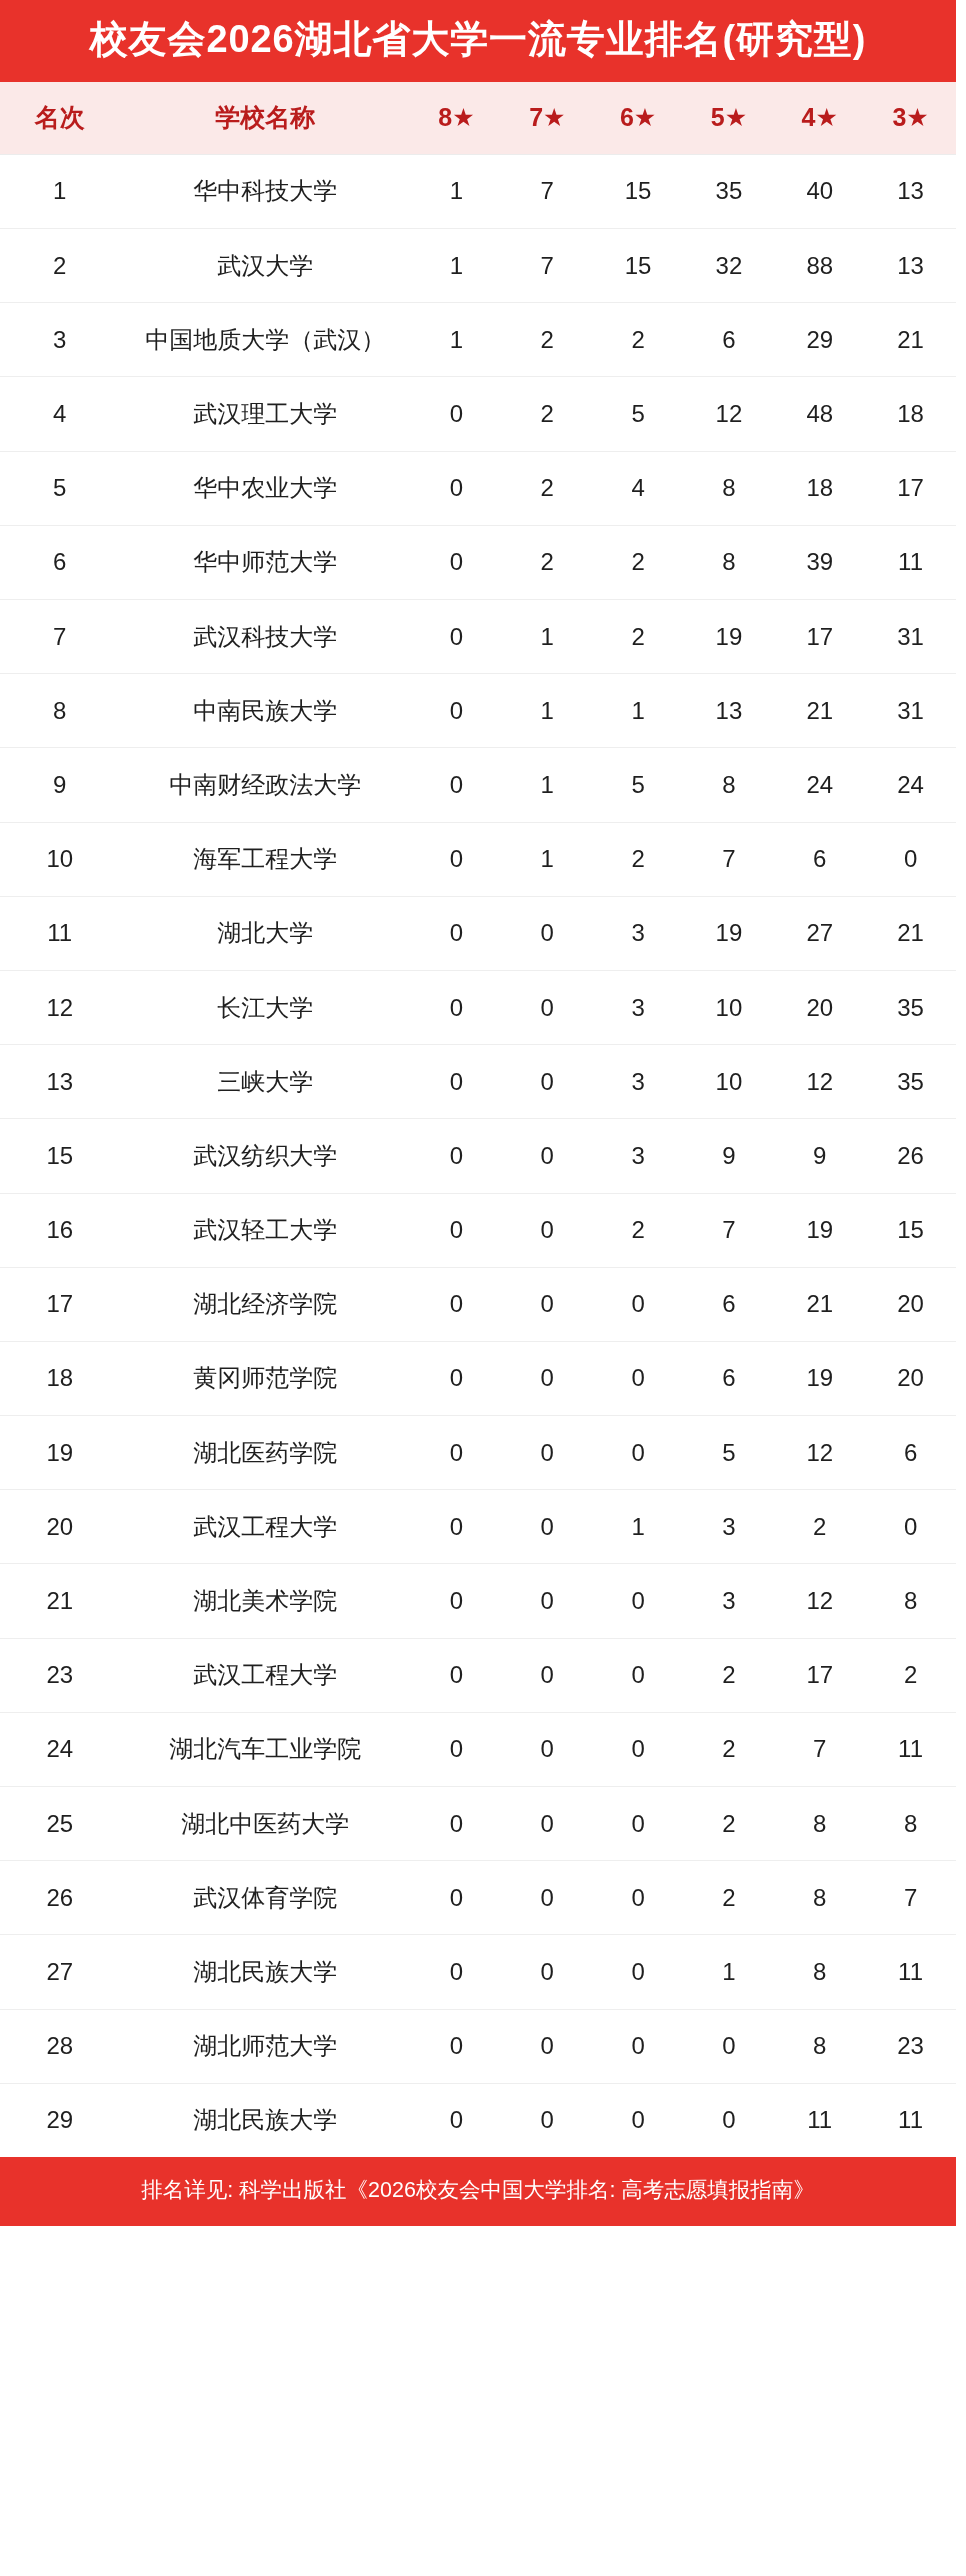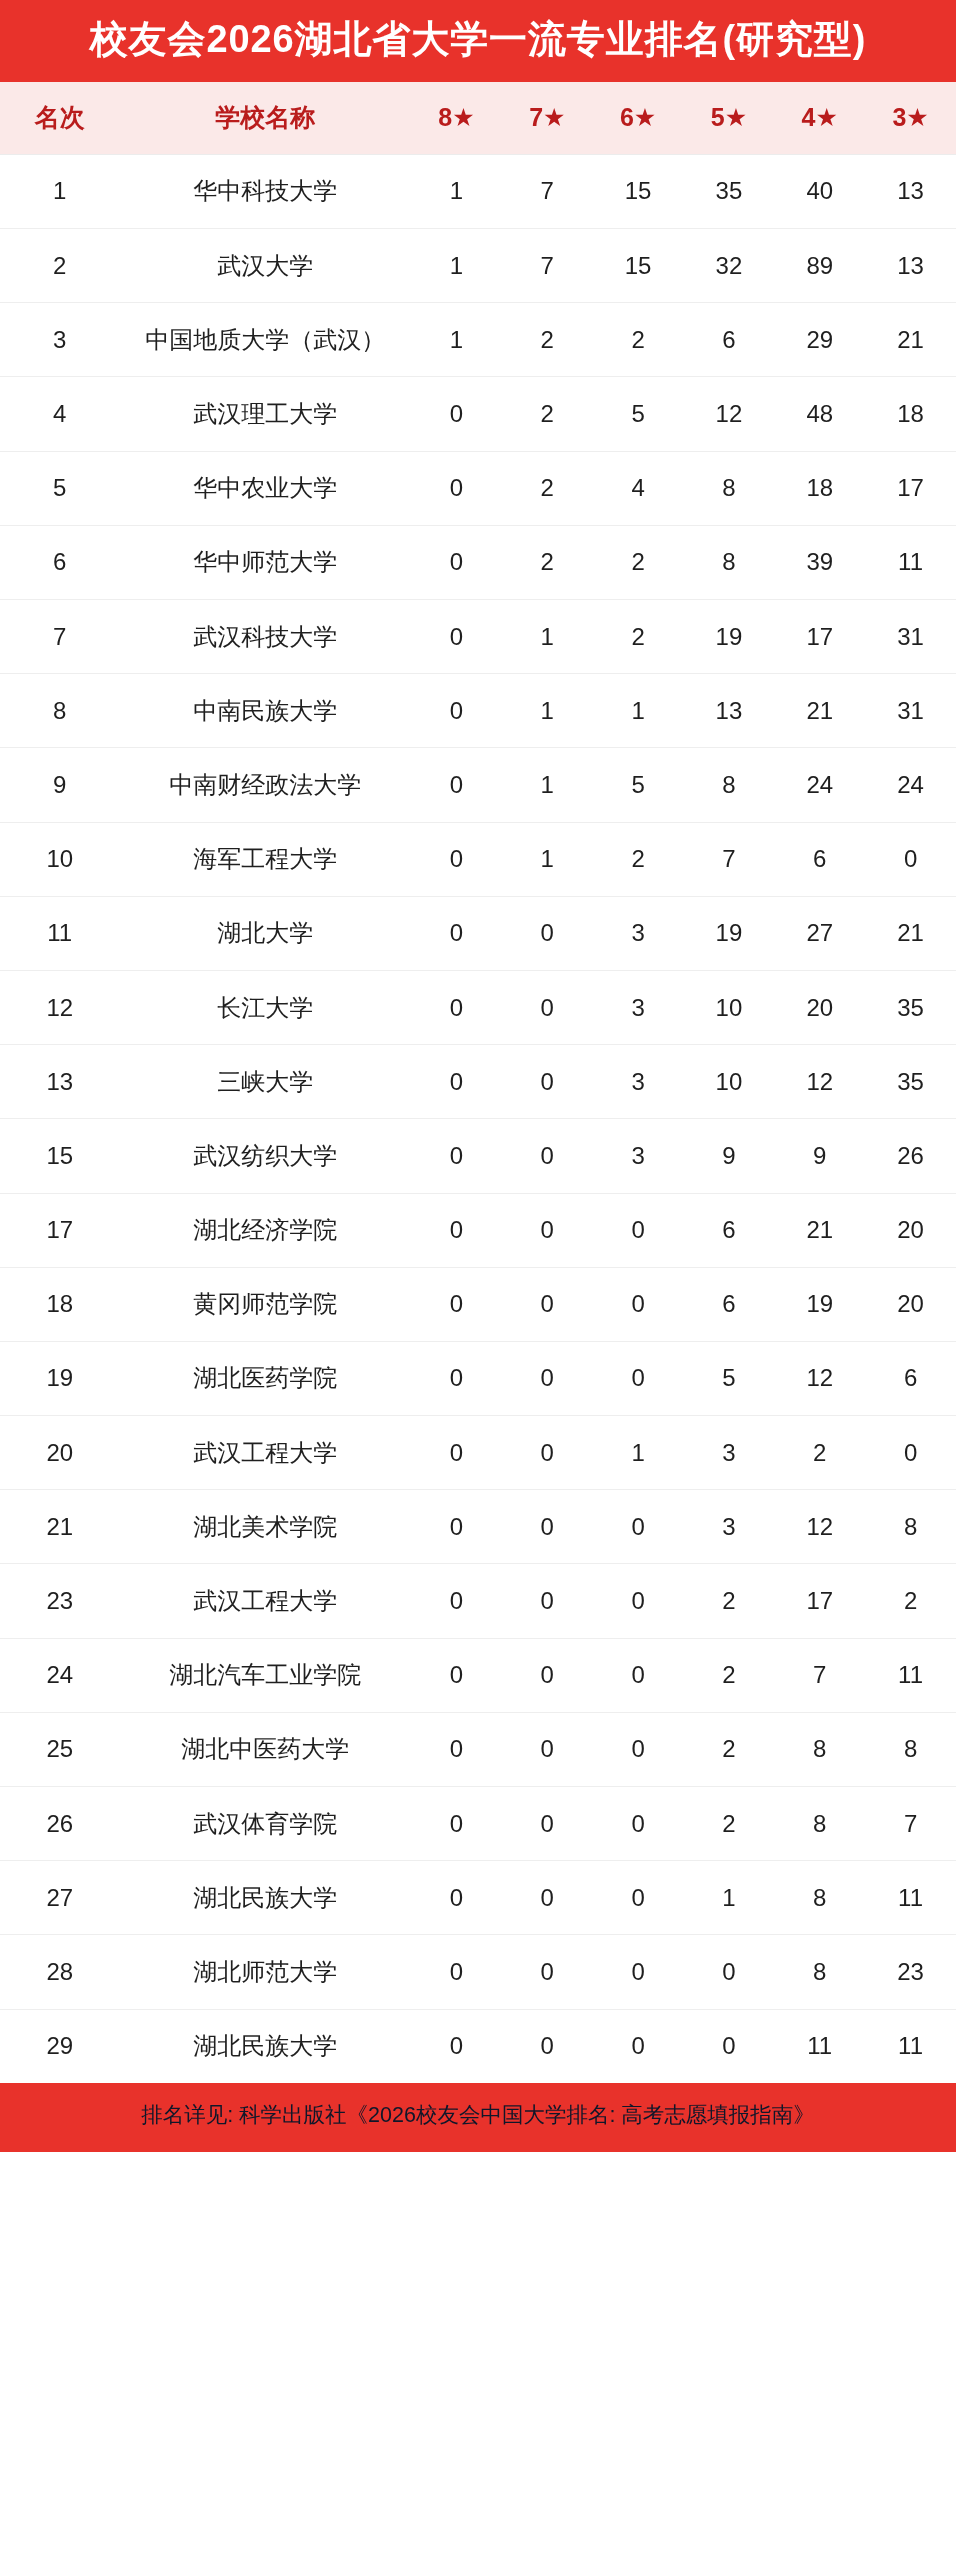"89" td { text: 89 -> 88 }
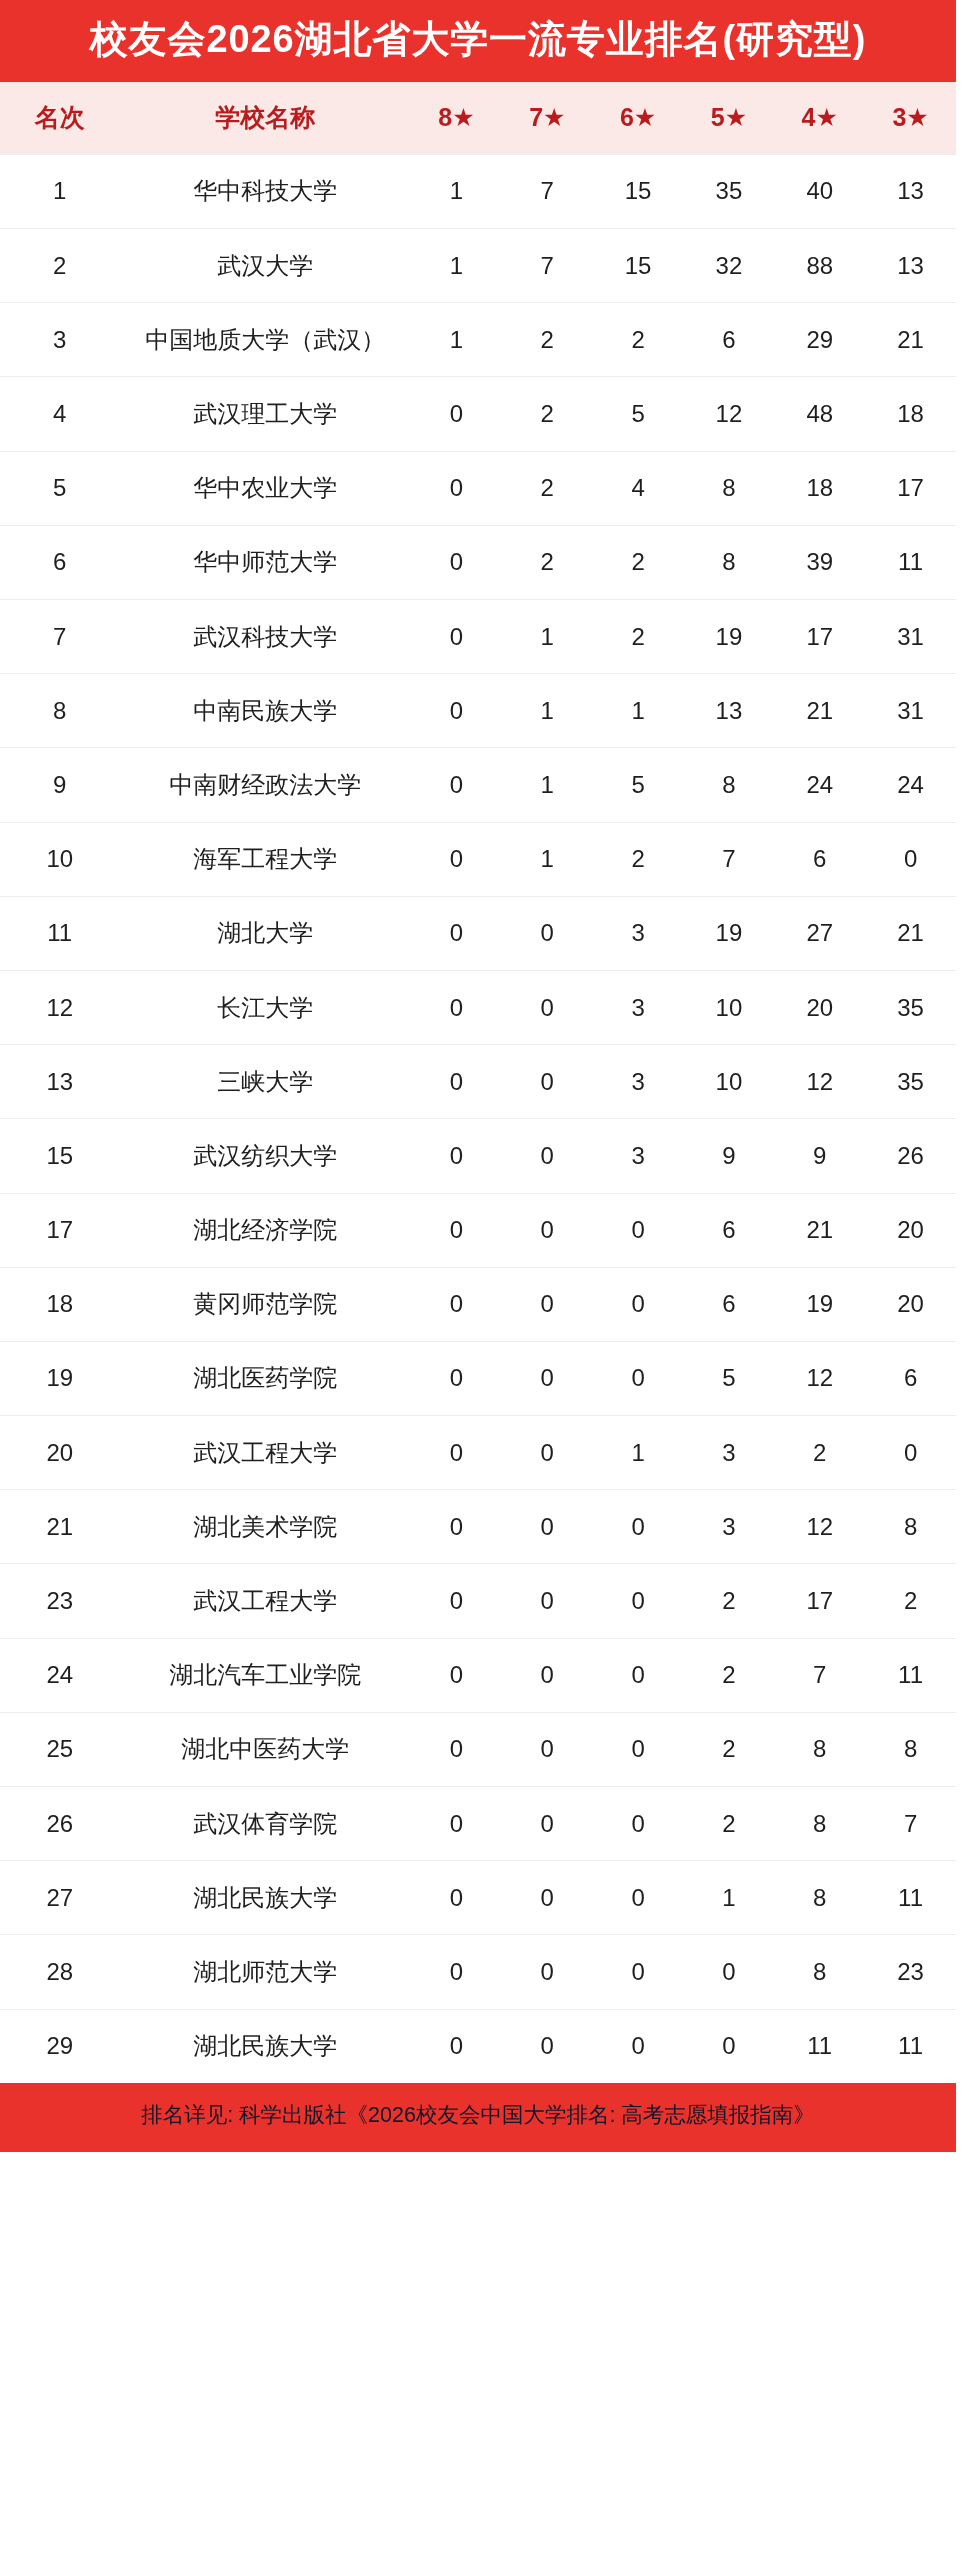"16" tr { html: none -> <tr> <td>16</td> <td>武汉轻工大学</td> <td>0</td> <td>0</td> <td>2</td> <td>7</td> <td>19</td> <td>15</td> </tr> }
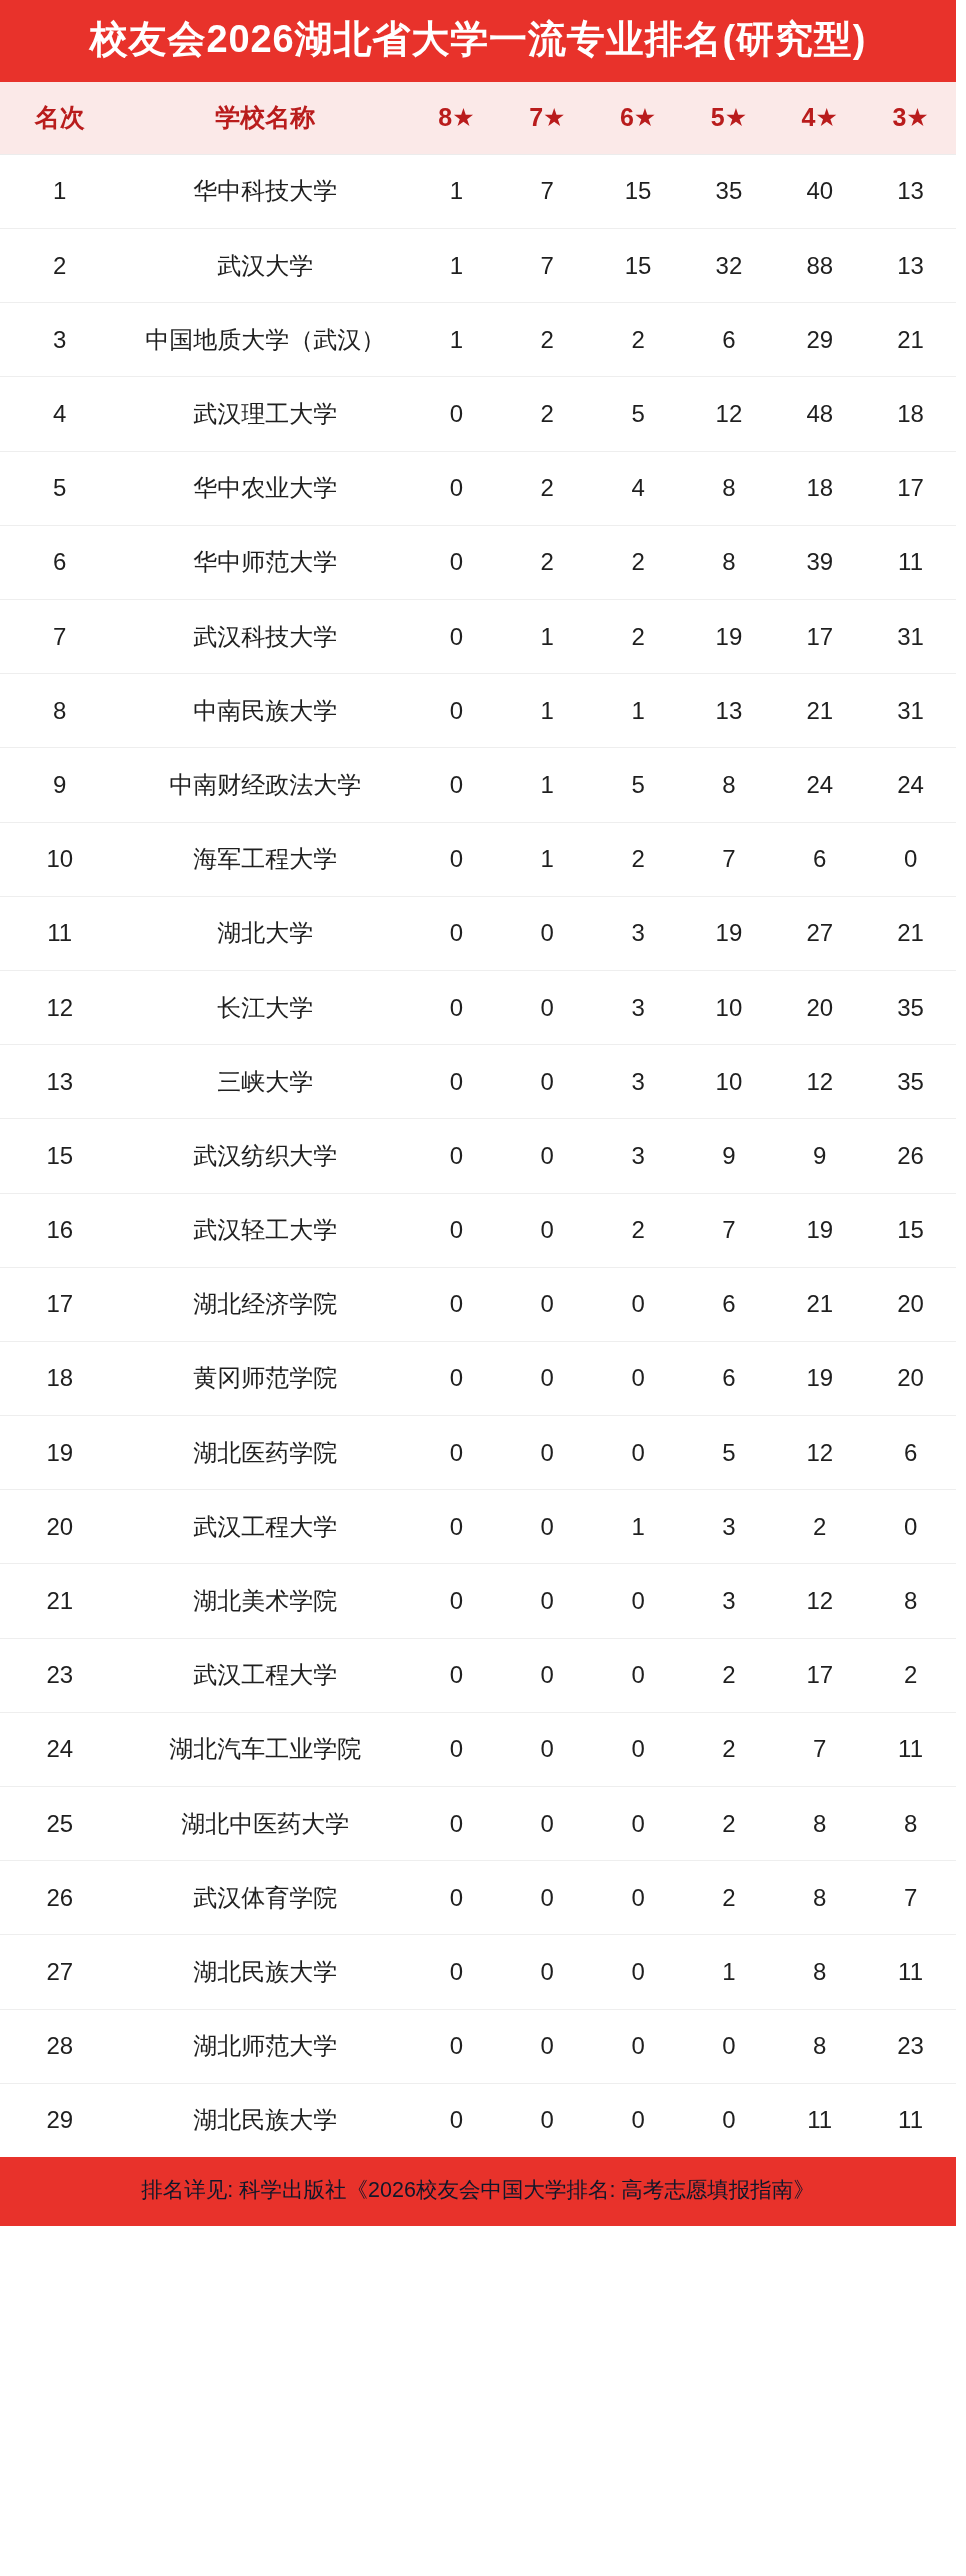"排名详见: 科学出版社《2026校友会中国大学排名: 高考志愿填报指南》" .footer { color: #0f172a -> #ffffff }
